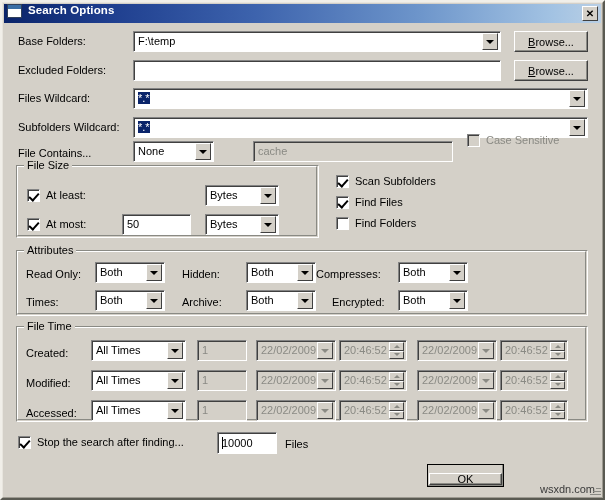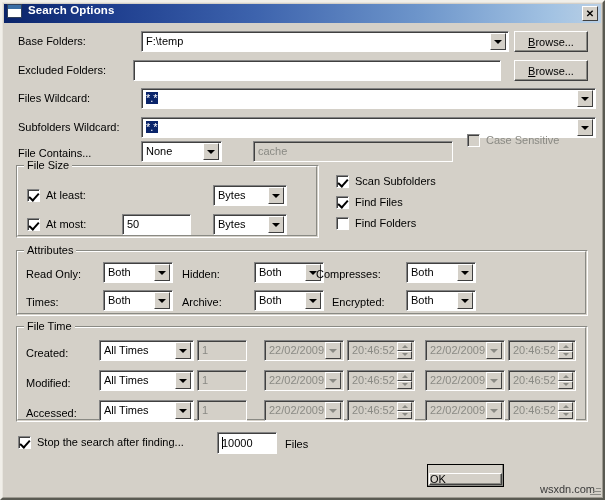"F:\temp" .combo { margin-left: 8px -> none }
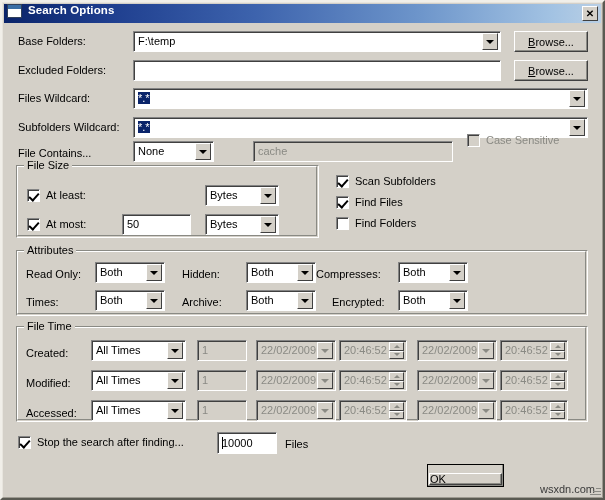"OK" .button.default .inner { justify-content: flex-start -> center }
